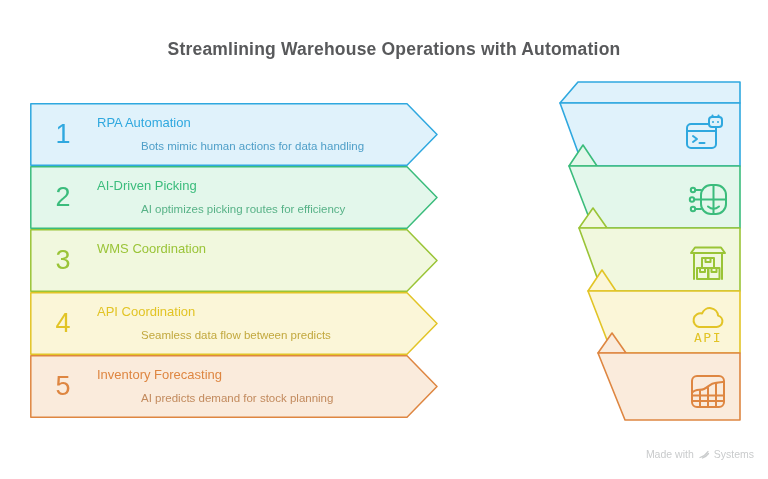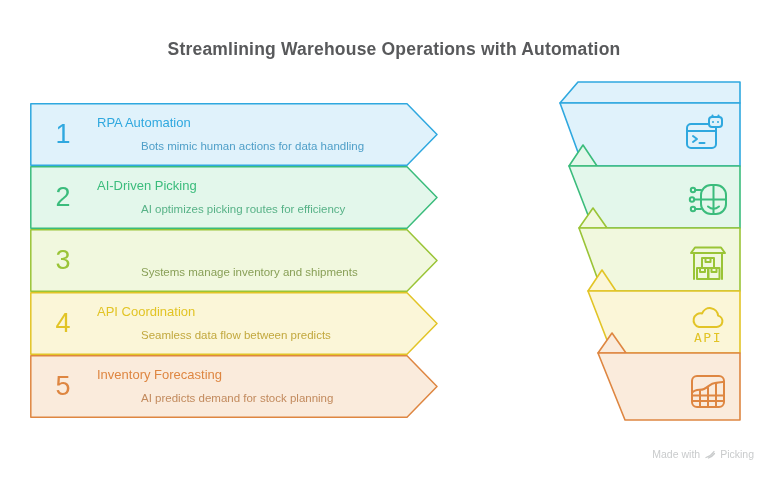"WMS Coordination" div.b-title { html: none -> <div>WMS Coordination</div> }
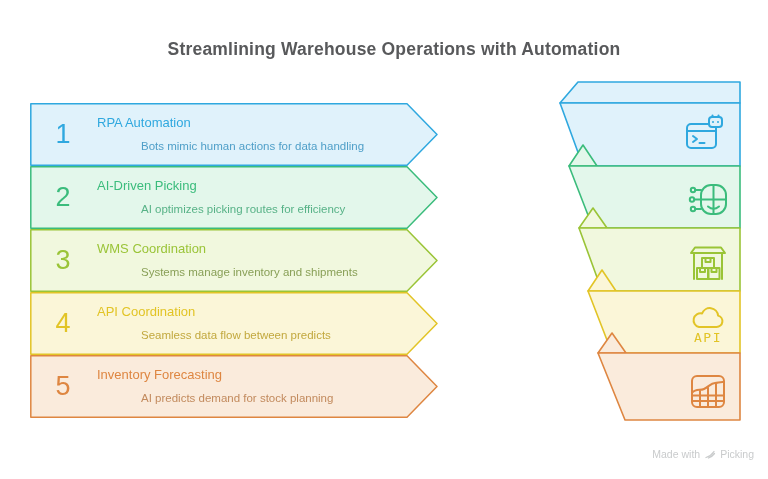"Systems manage inventory and shipments" div.b-desc { html: <div>Systems manage inventory and shipments</div> -> none }
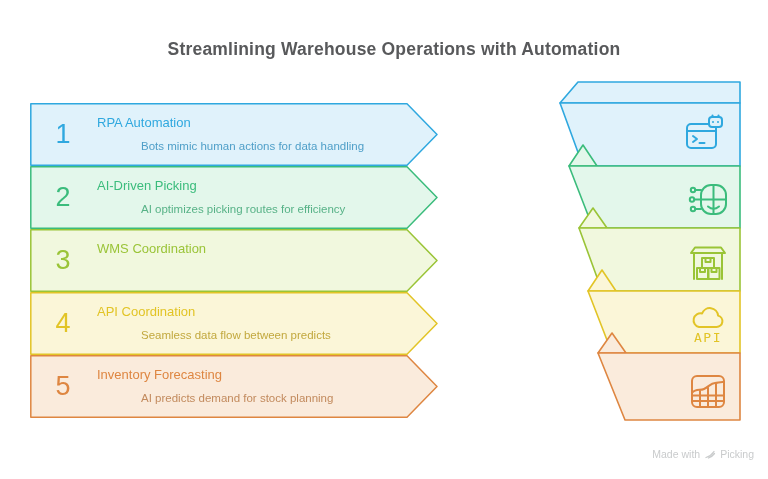"Picking" span { text: Picking -> Systems }
